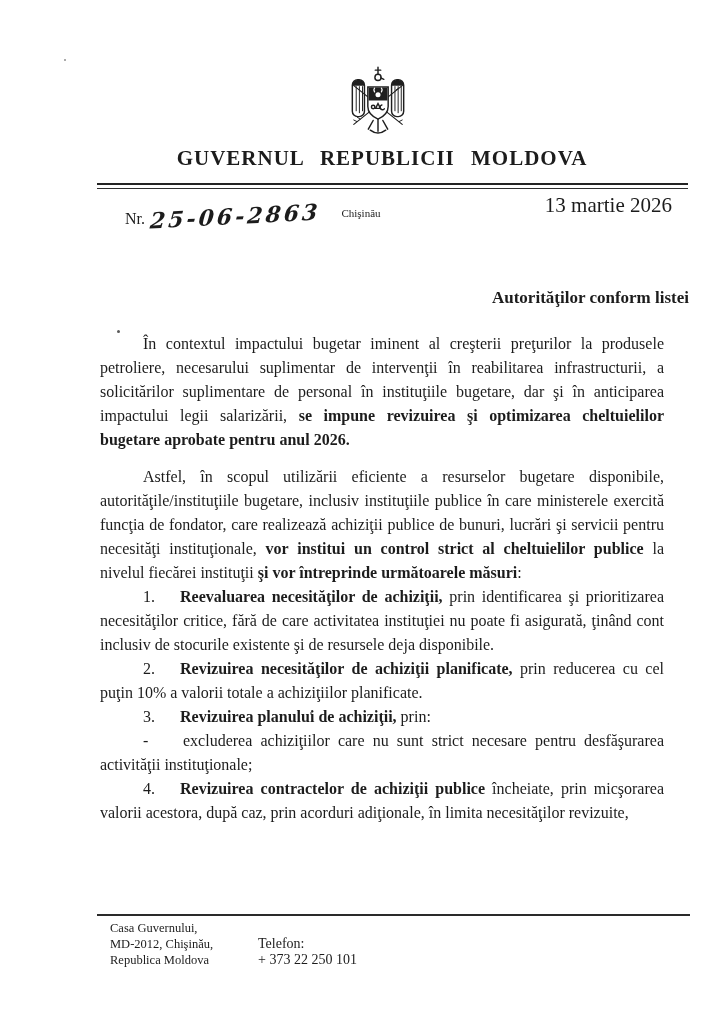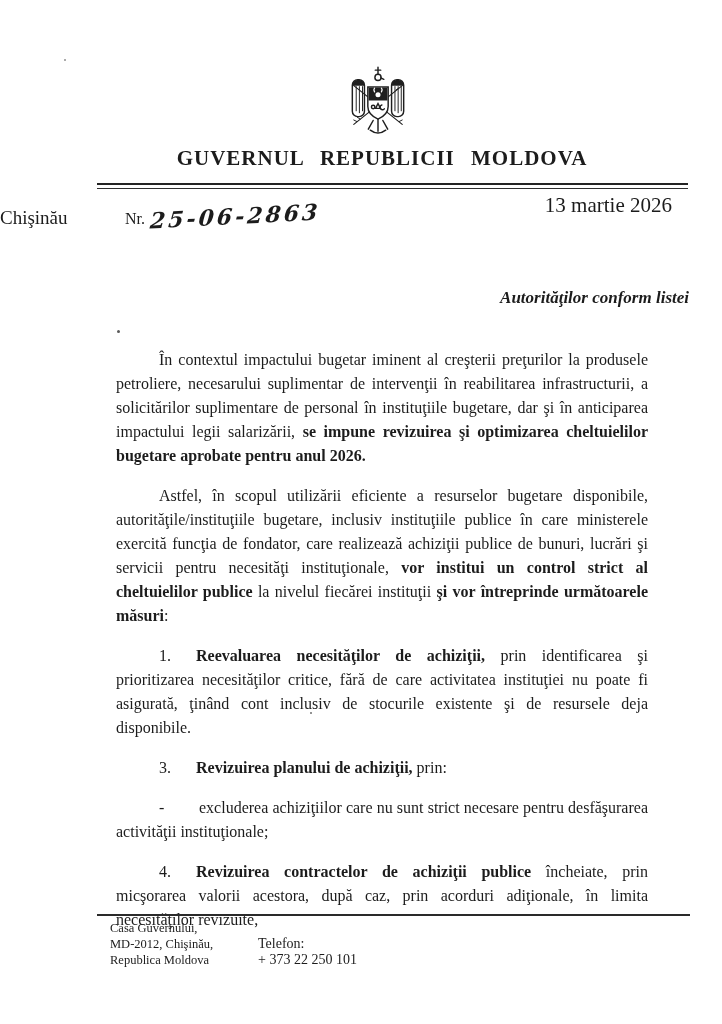"Chişinău" .city { font-size: 19px -> 11px; text-align: left -> center }
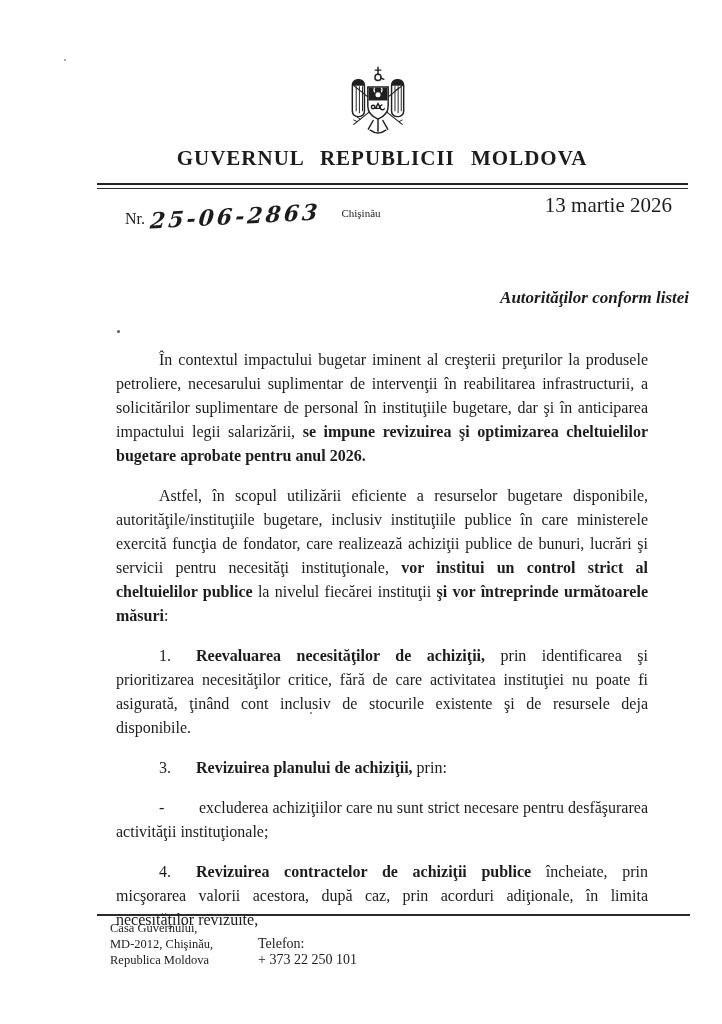"Autorităţilor conform listei" .addressee { font-style: italic -> none }
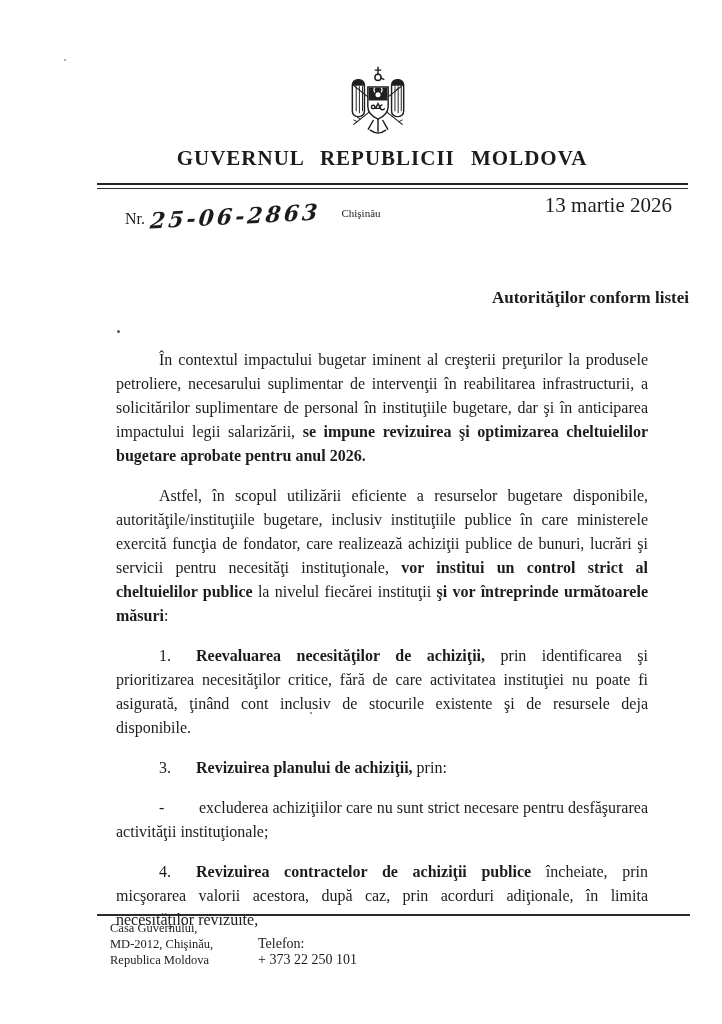"În contextul impactului bugetar iminent" .para { margin: 16px -> 0 }
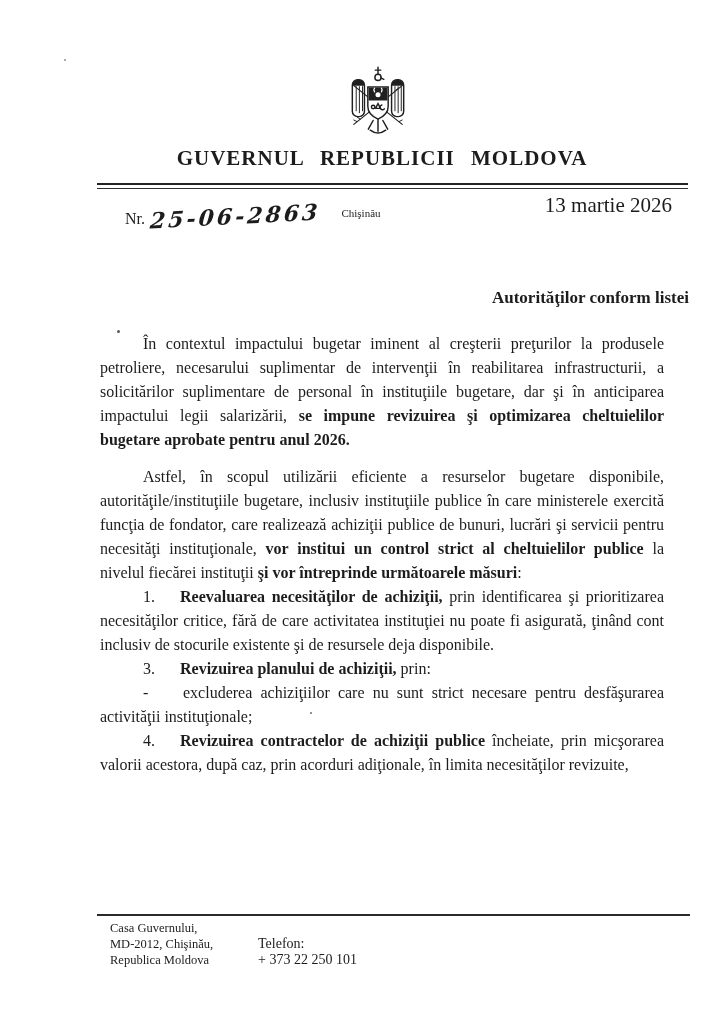"2. Revizuirea necesităţilor de achiziţii" p.para { html: none -> <p><span>2.</span><span>Revizuirea necesităţilor de achiziţii planificate,</span><span> prin reducerea cu cel puţin 10% a valorii totale a achiziţiilor planificate.</span></p> }
